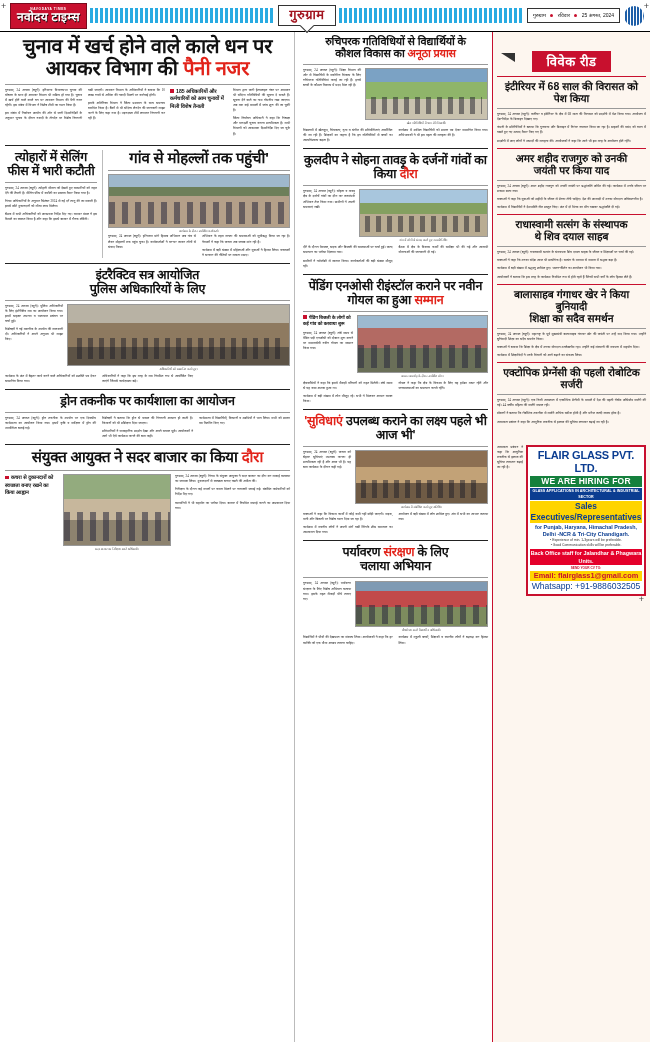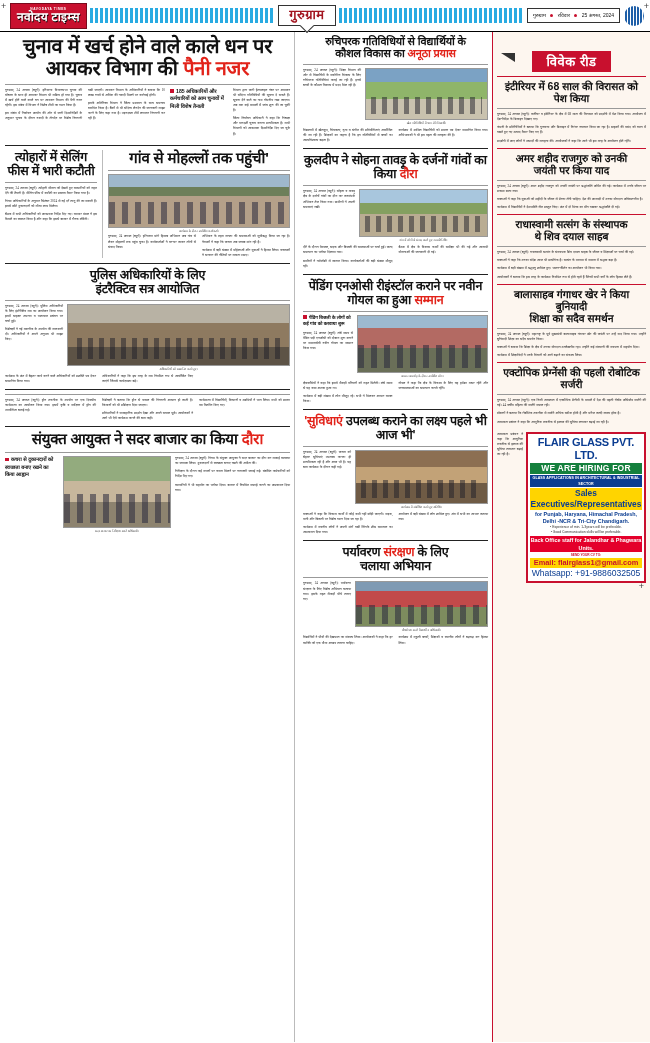"पुलिस अधिकारियों के लिए" div.hl { order: before "इंटरैक्टिव सत्र आयोजित" -> after "इंटरैक्टिव सत्र आयोजित" }
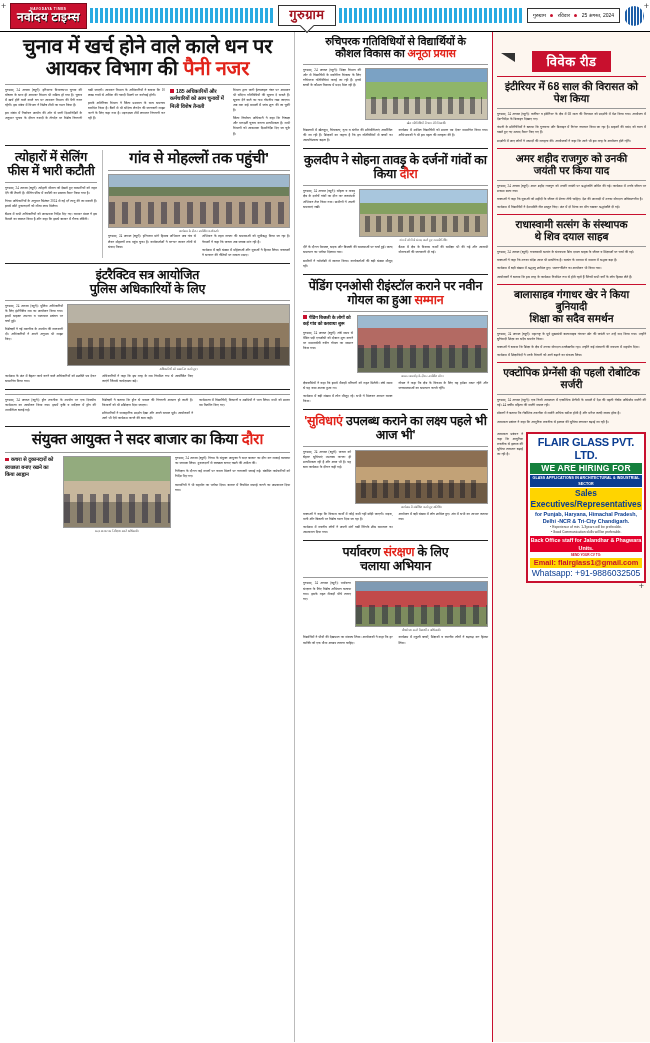"ड्रोन तकनीक पर कार्यशाला का" div.hl { html: none -> <div>ड्रोन तकनीक पर कार्यशाला का आयोजन</div> }
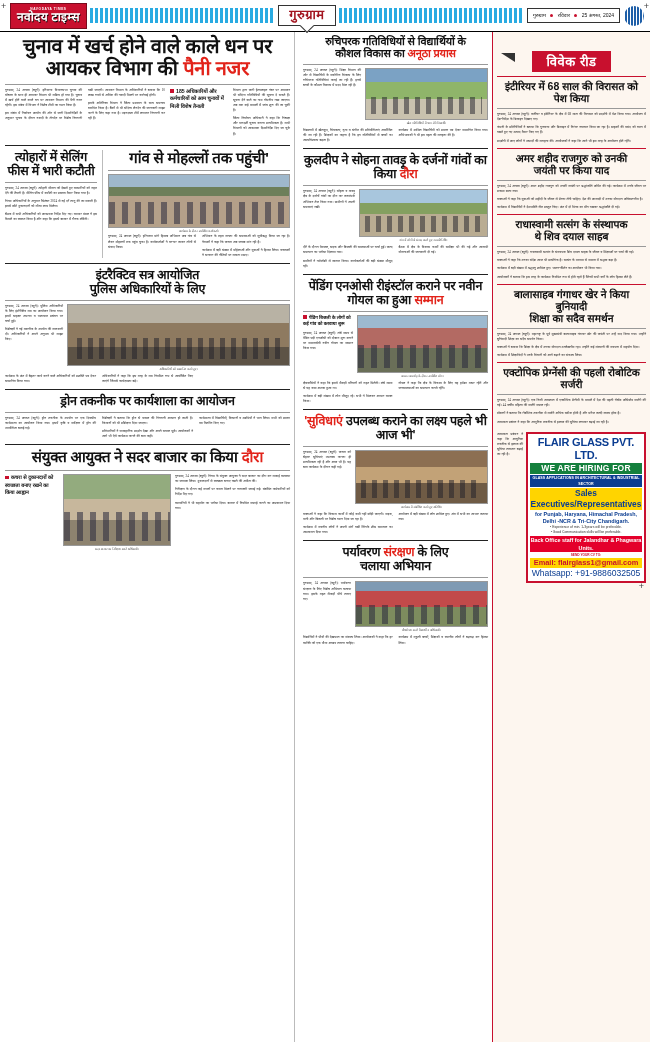"FLAIR GLASS PVT. LTD." div { margin-top: 7px -> 20px }
